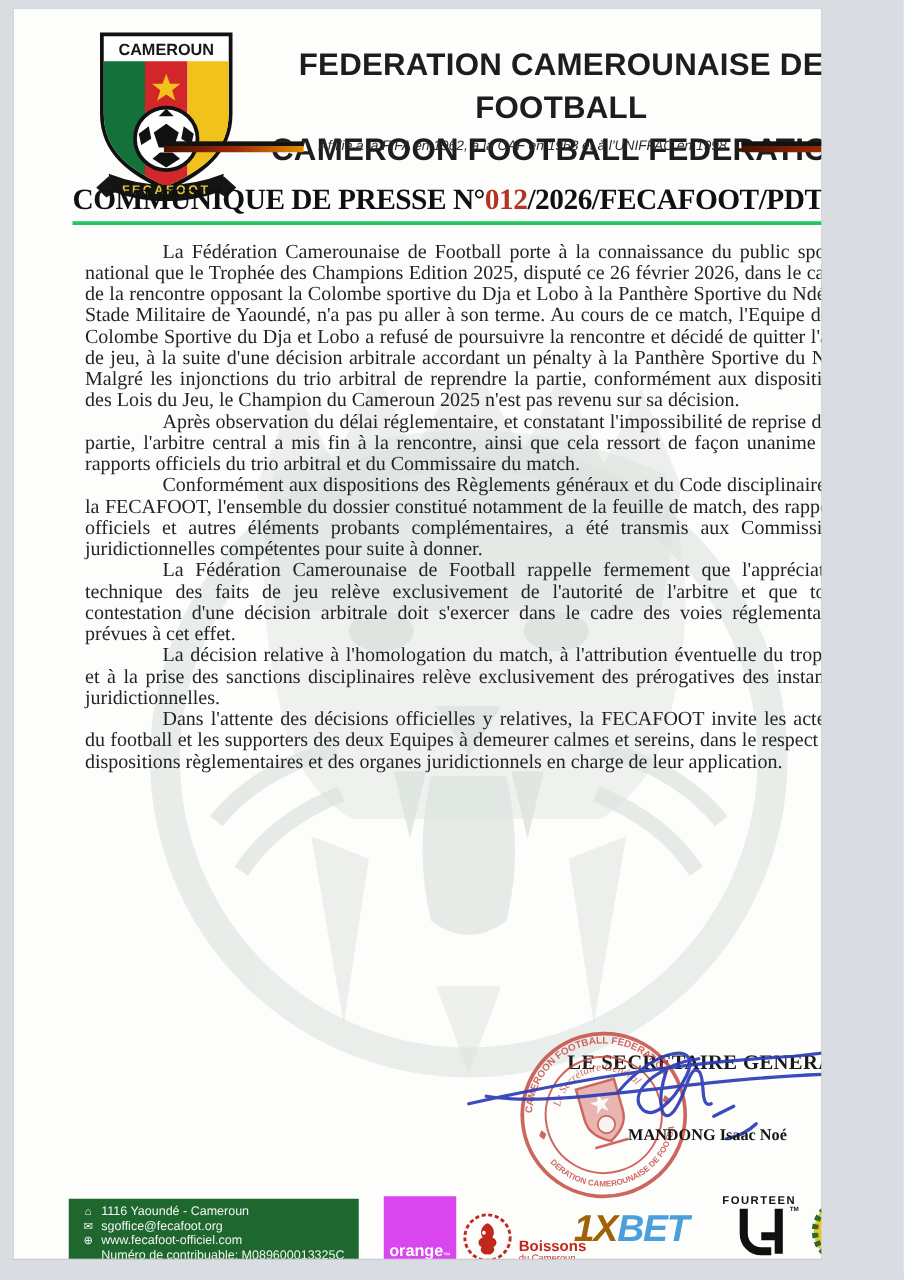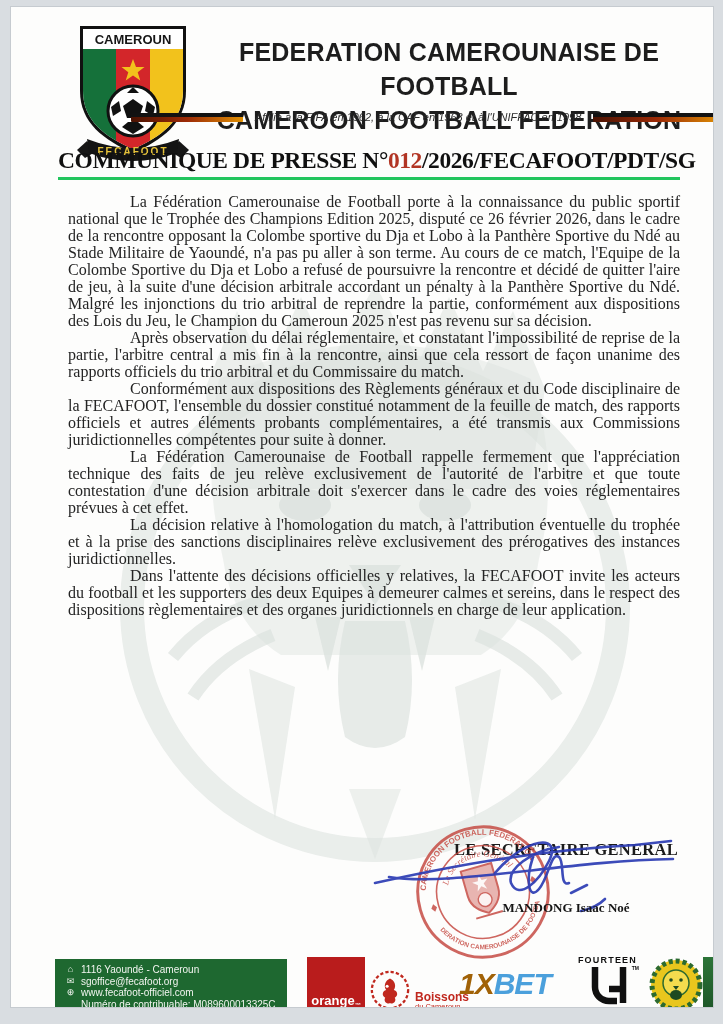"CAMEROUN" .page { width: 704px -> 648px }
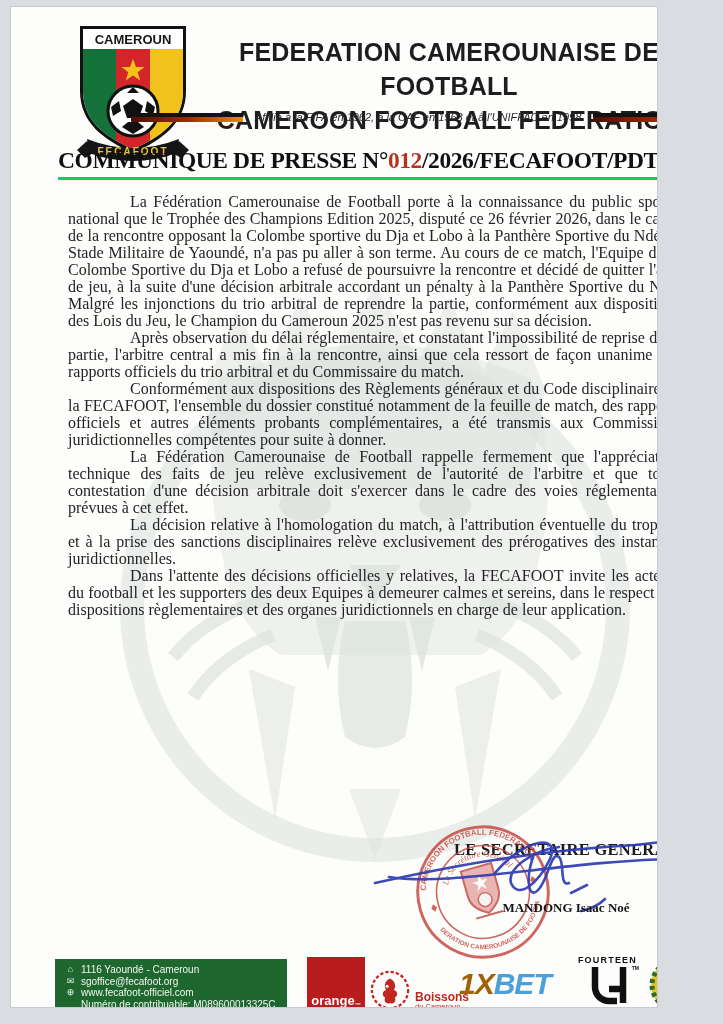"orange" .orange-logo { background: #b91c1c -> #d946ef }
